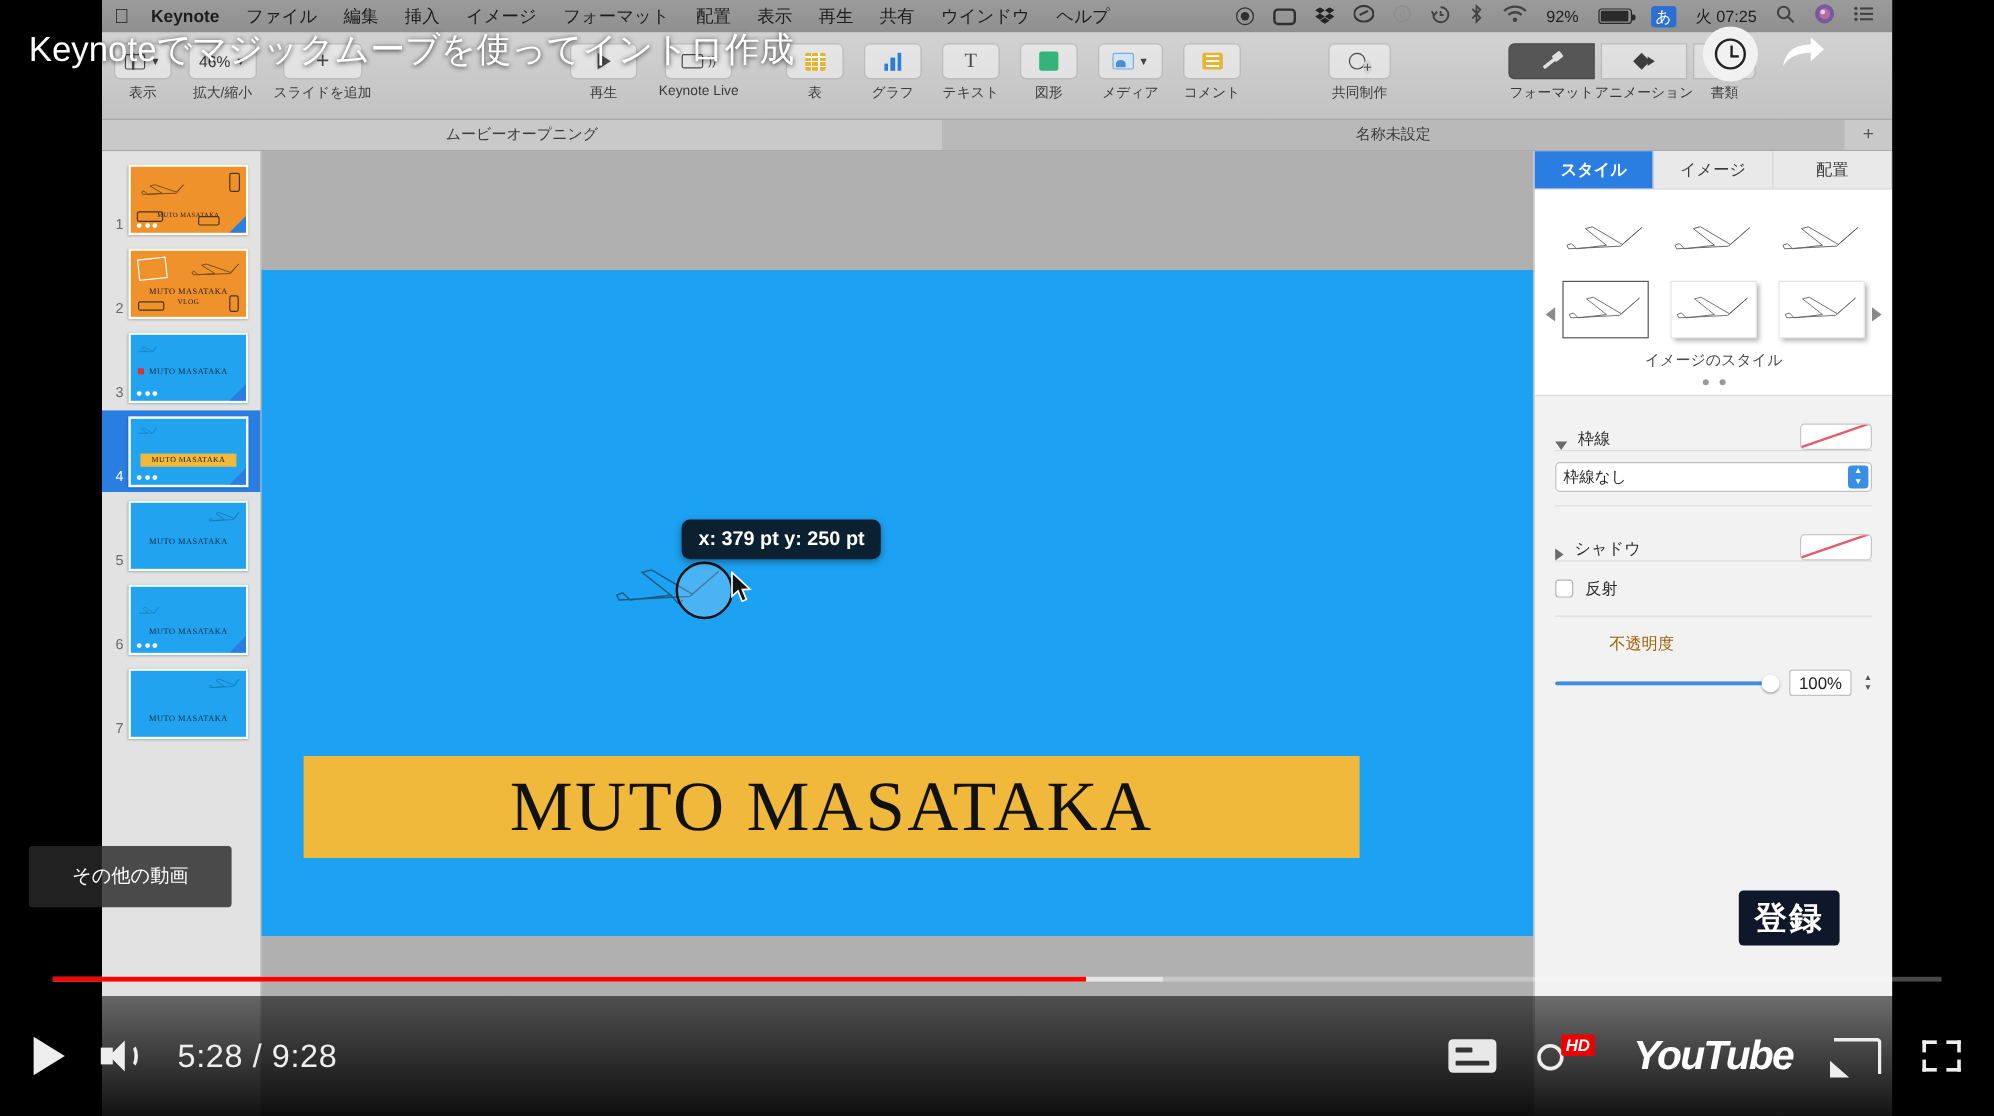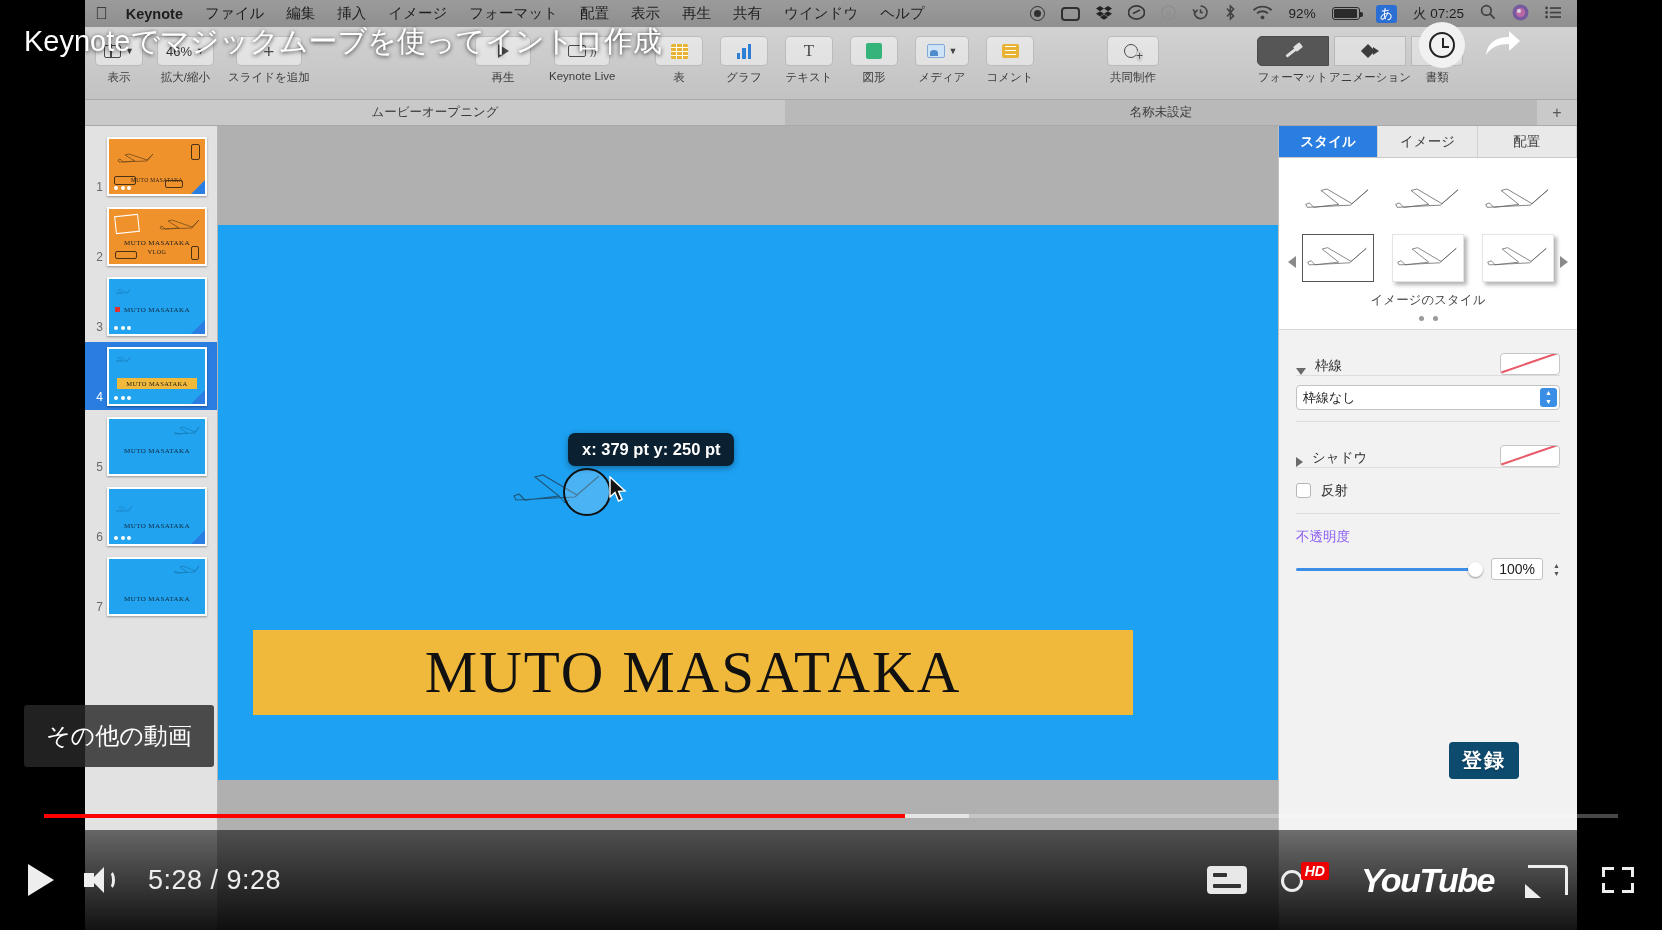"不透明度" .opacity-label { color: #8b5cf6 -> #a16207; margin-left: none -> 45px }
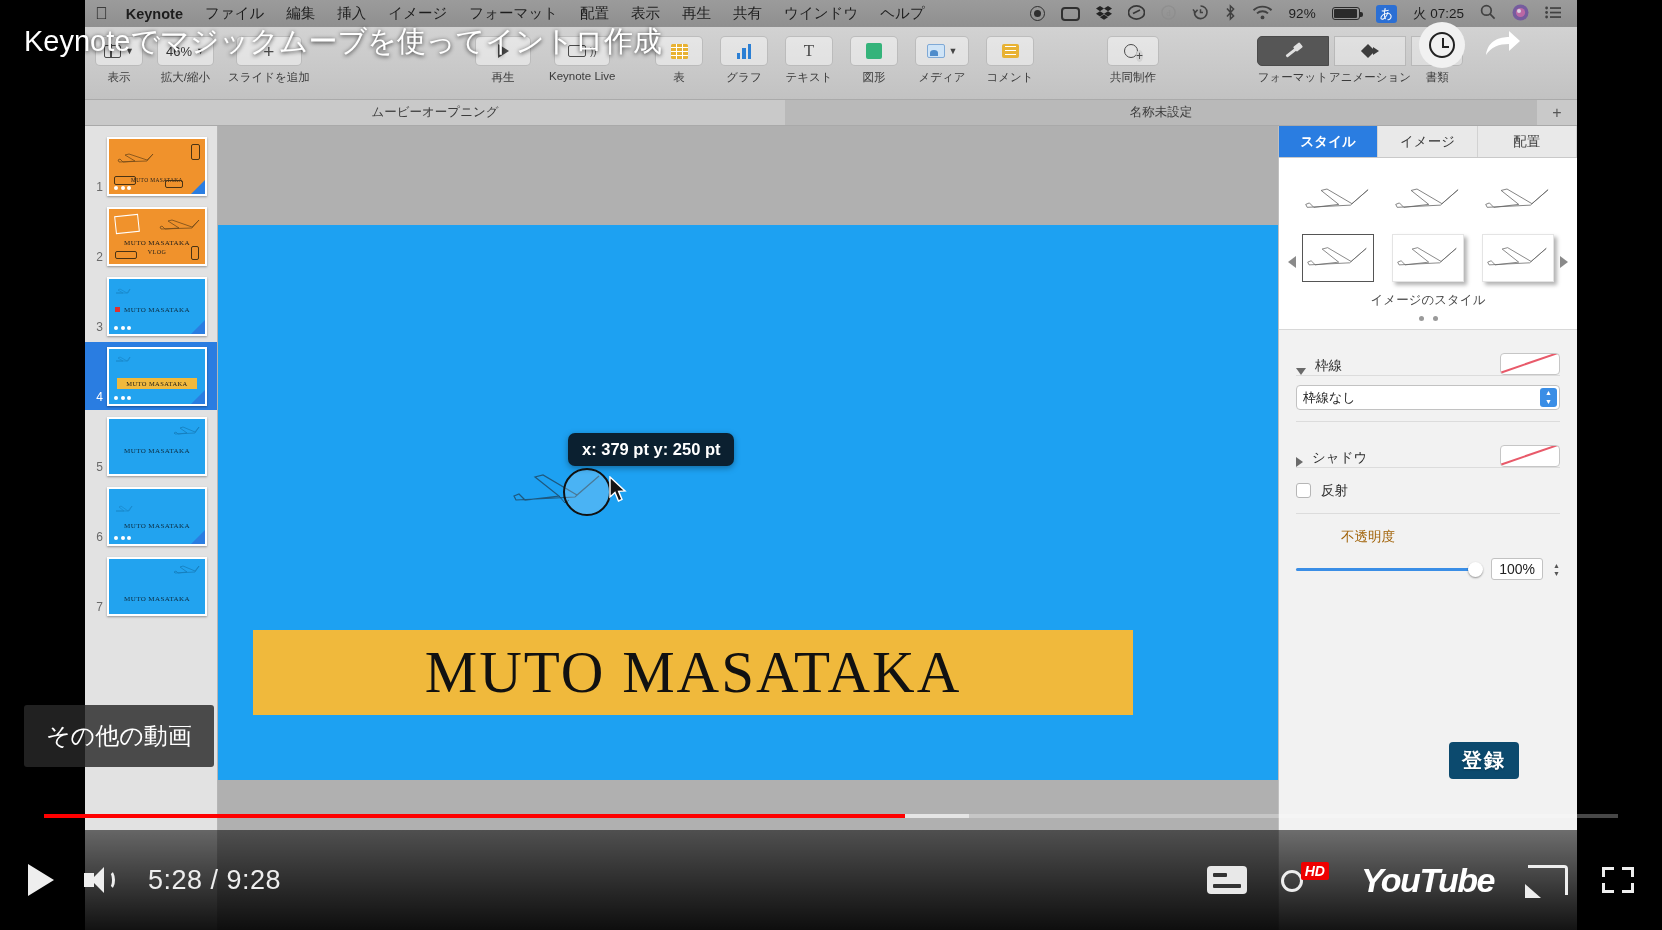"その他の動画" .more-videos { font-size: 24px -> 16px; padding: 15px 22px -> 15px 36px }
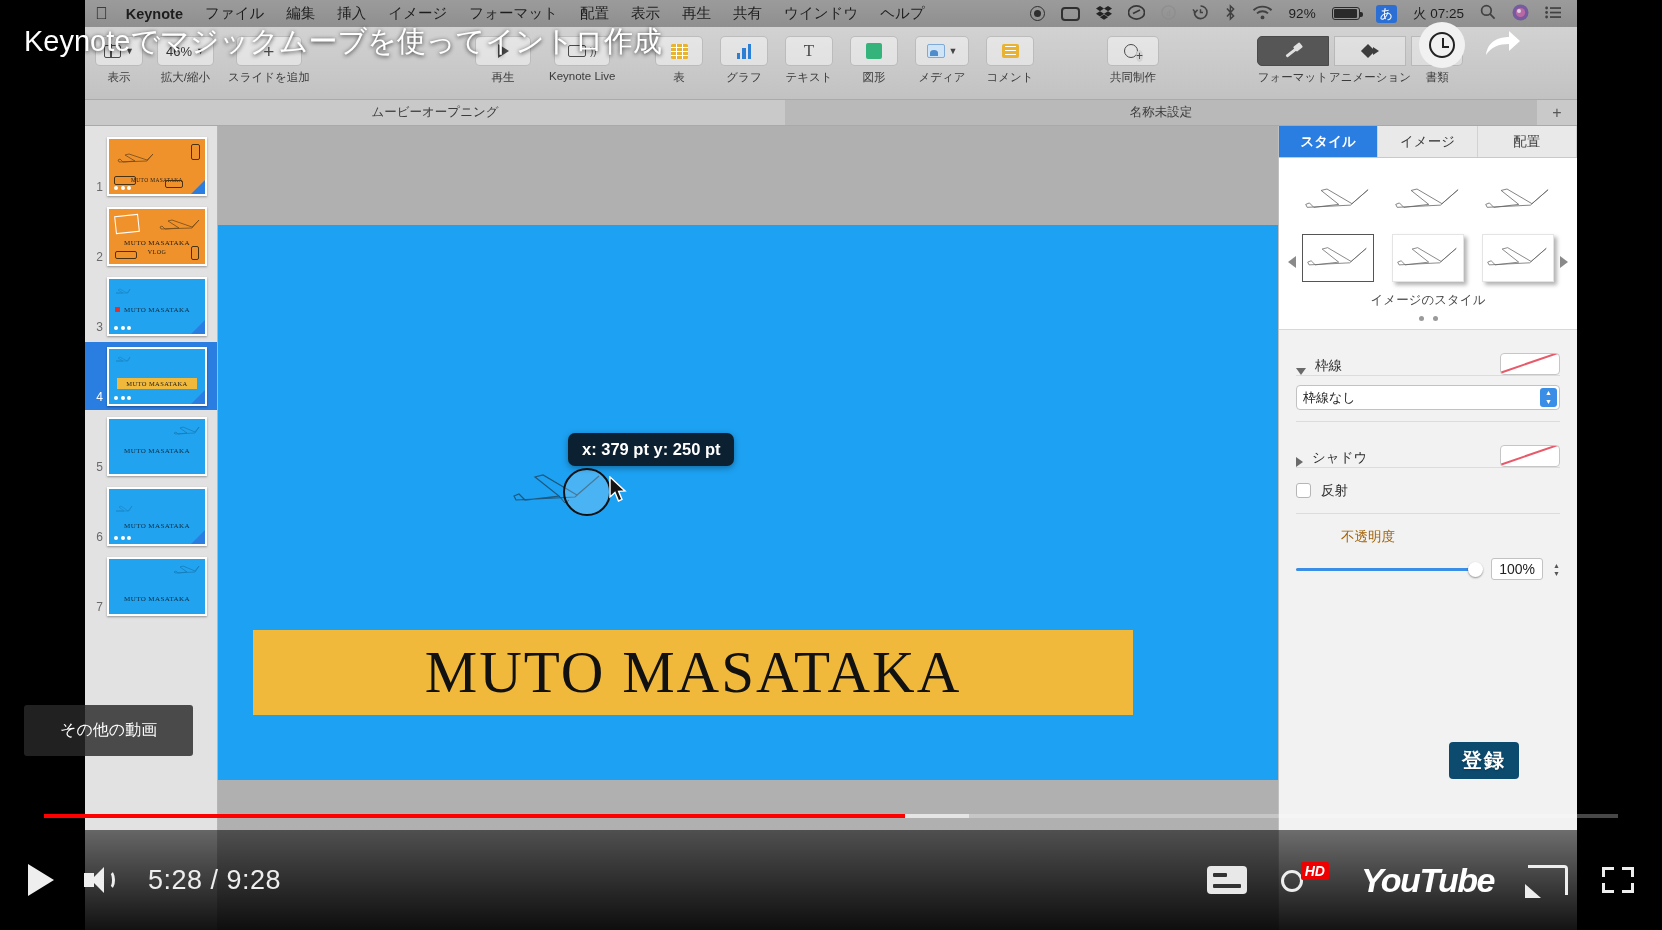"登録" .sub-badge { background: #0c4a6e -> #0f172a; font-size: 20px -> 27px }
